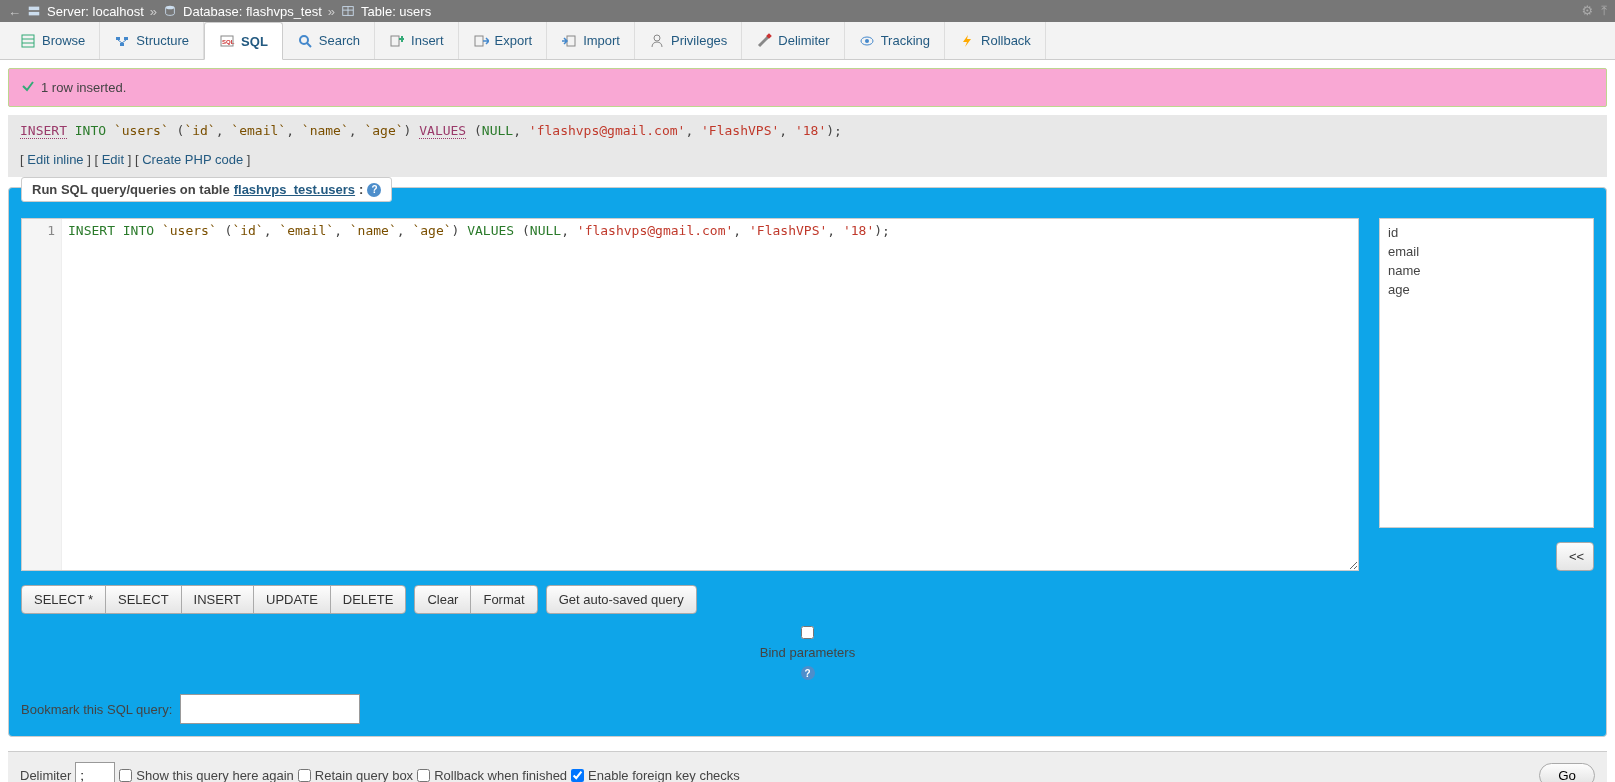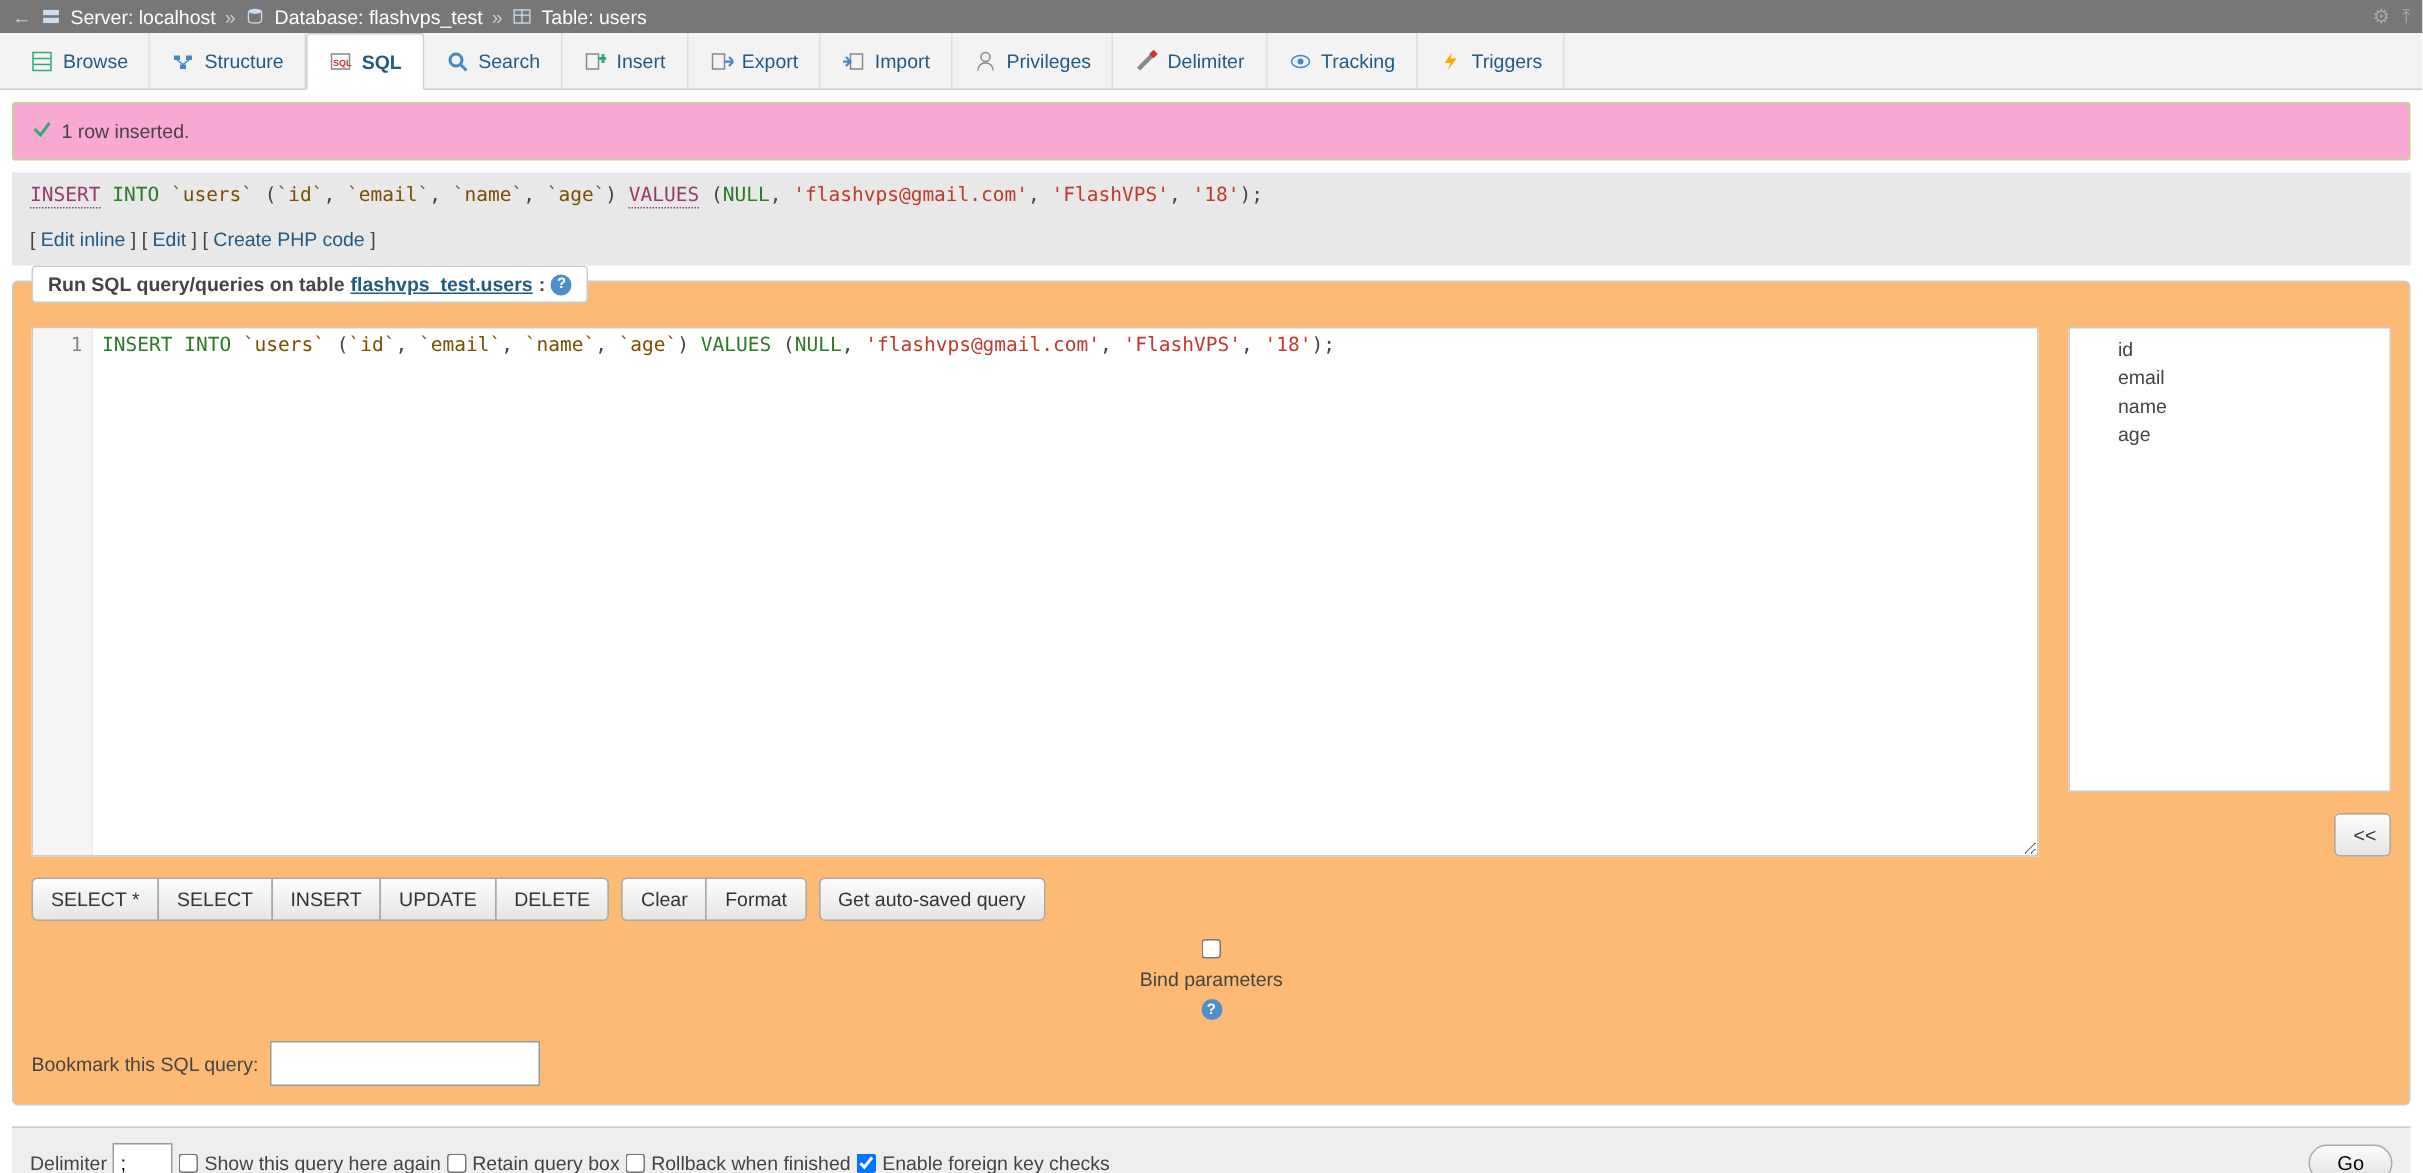"Triggers" span { text: Triggers -> Rollback }
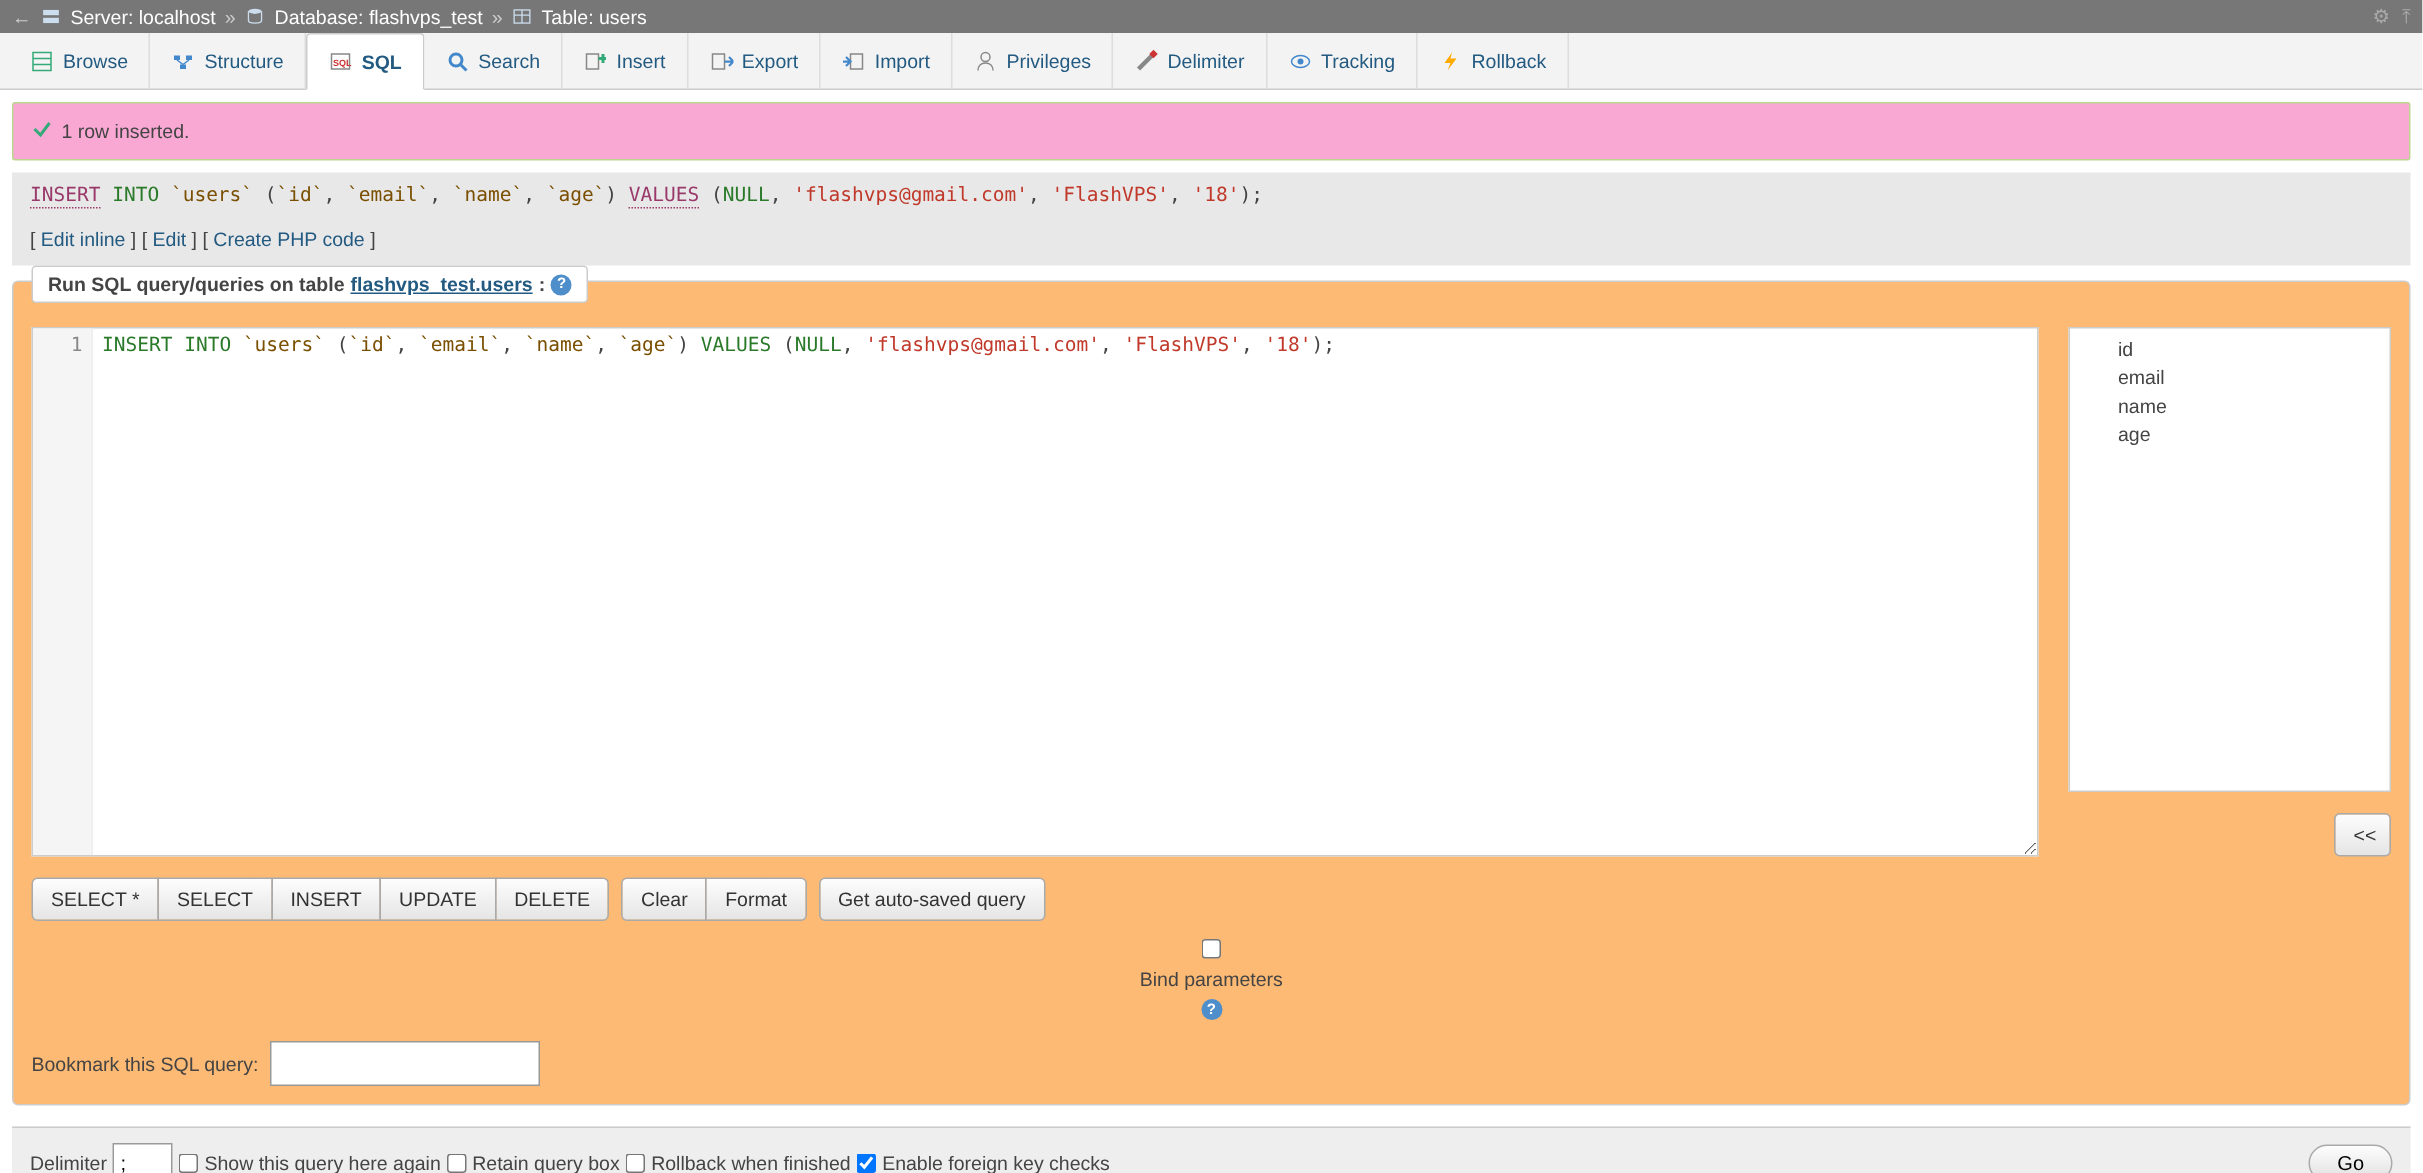"Run SQL query/queries on table" .fieldset { background: #fdba74 -> #0ea5e9 }
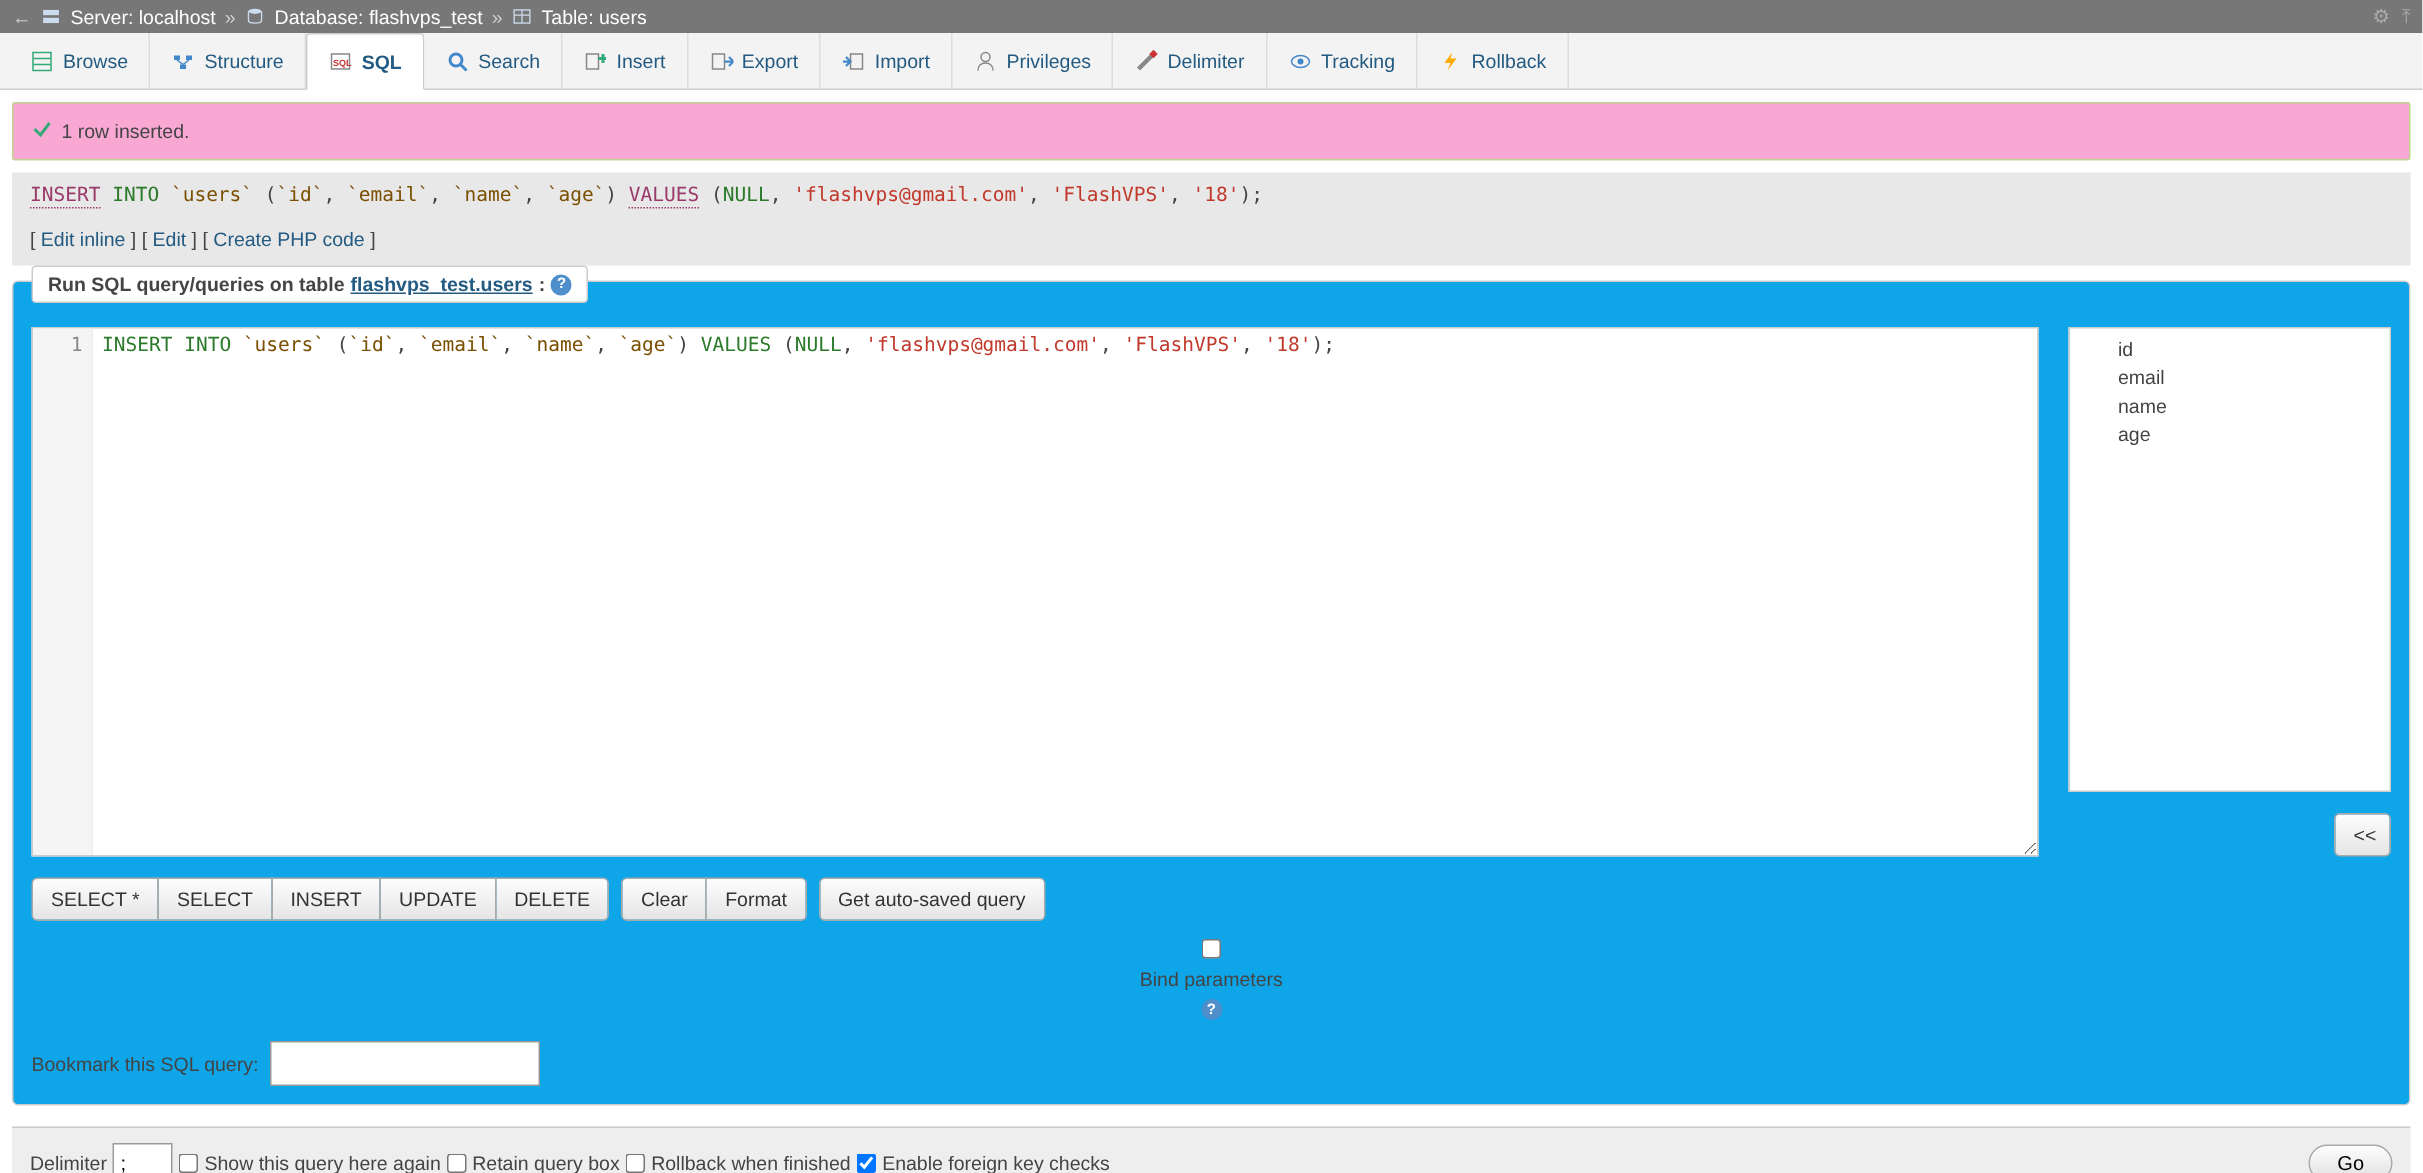"id" .col-list div { margin-left: 24px -> none }
